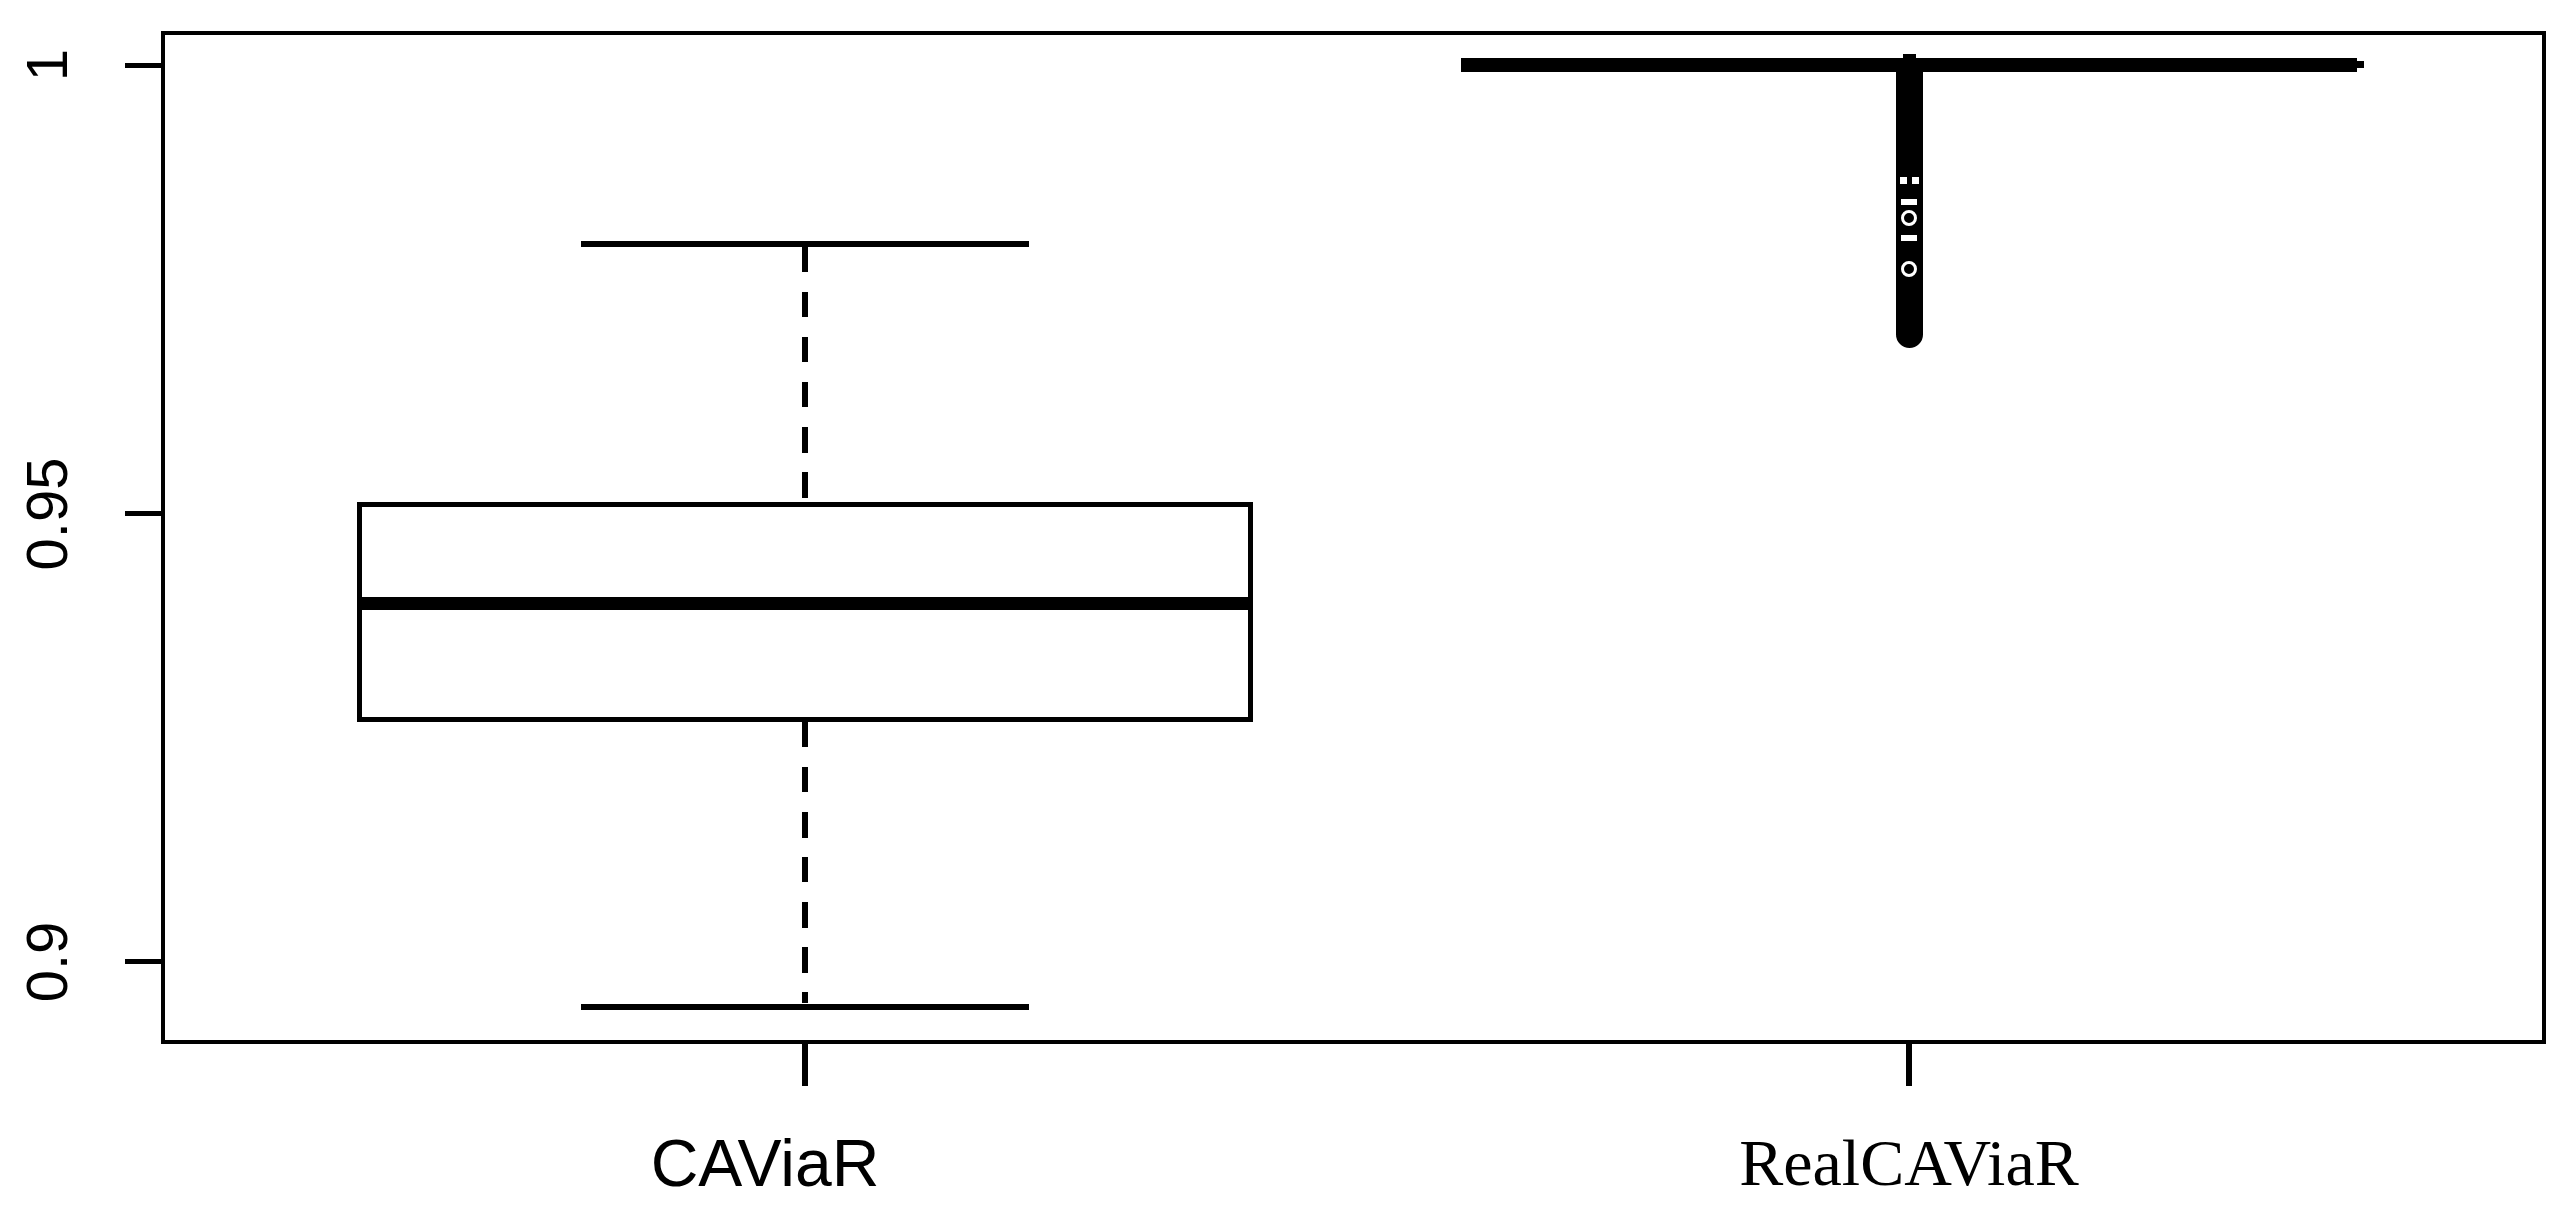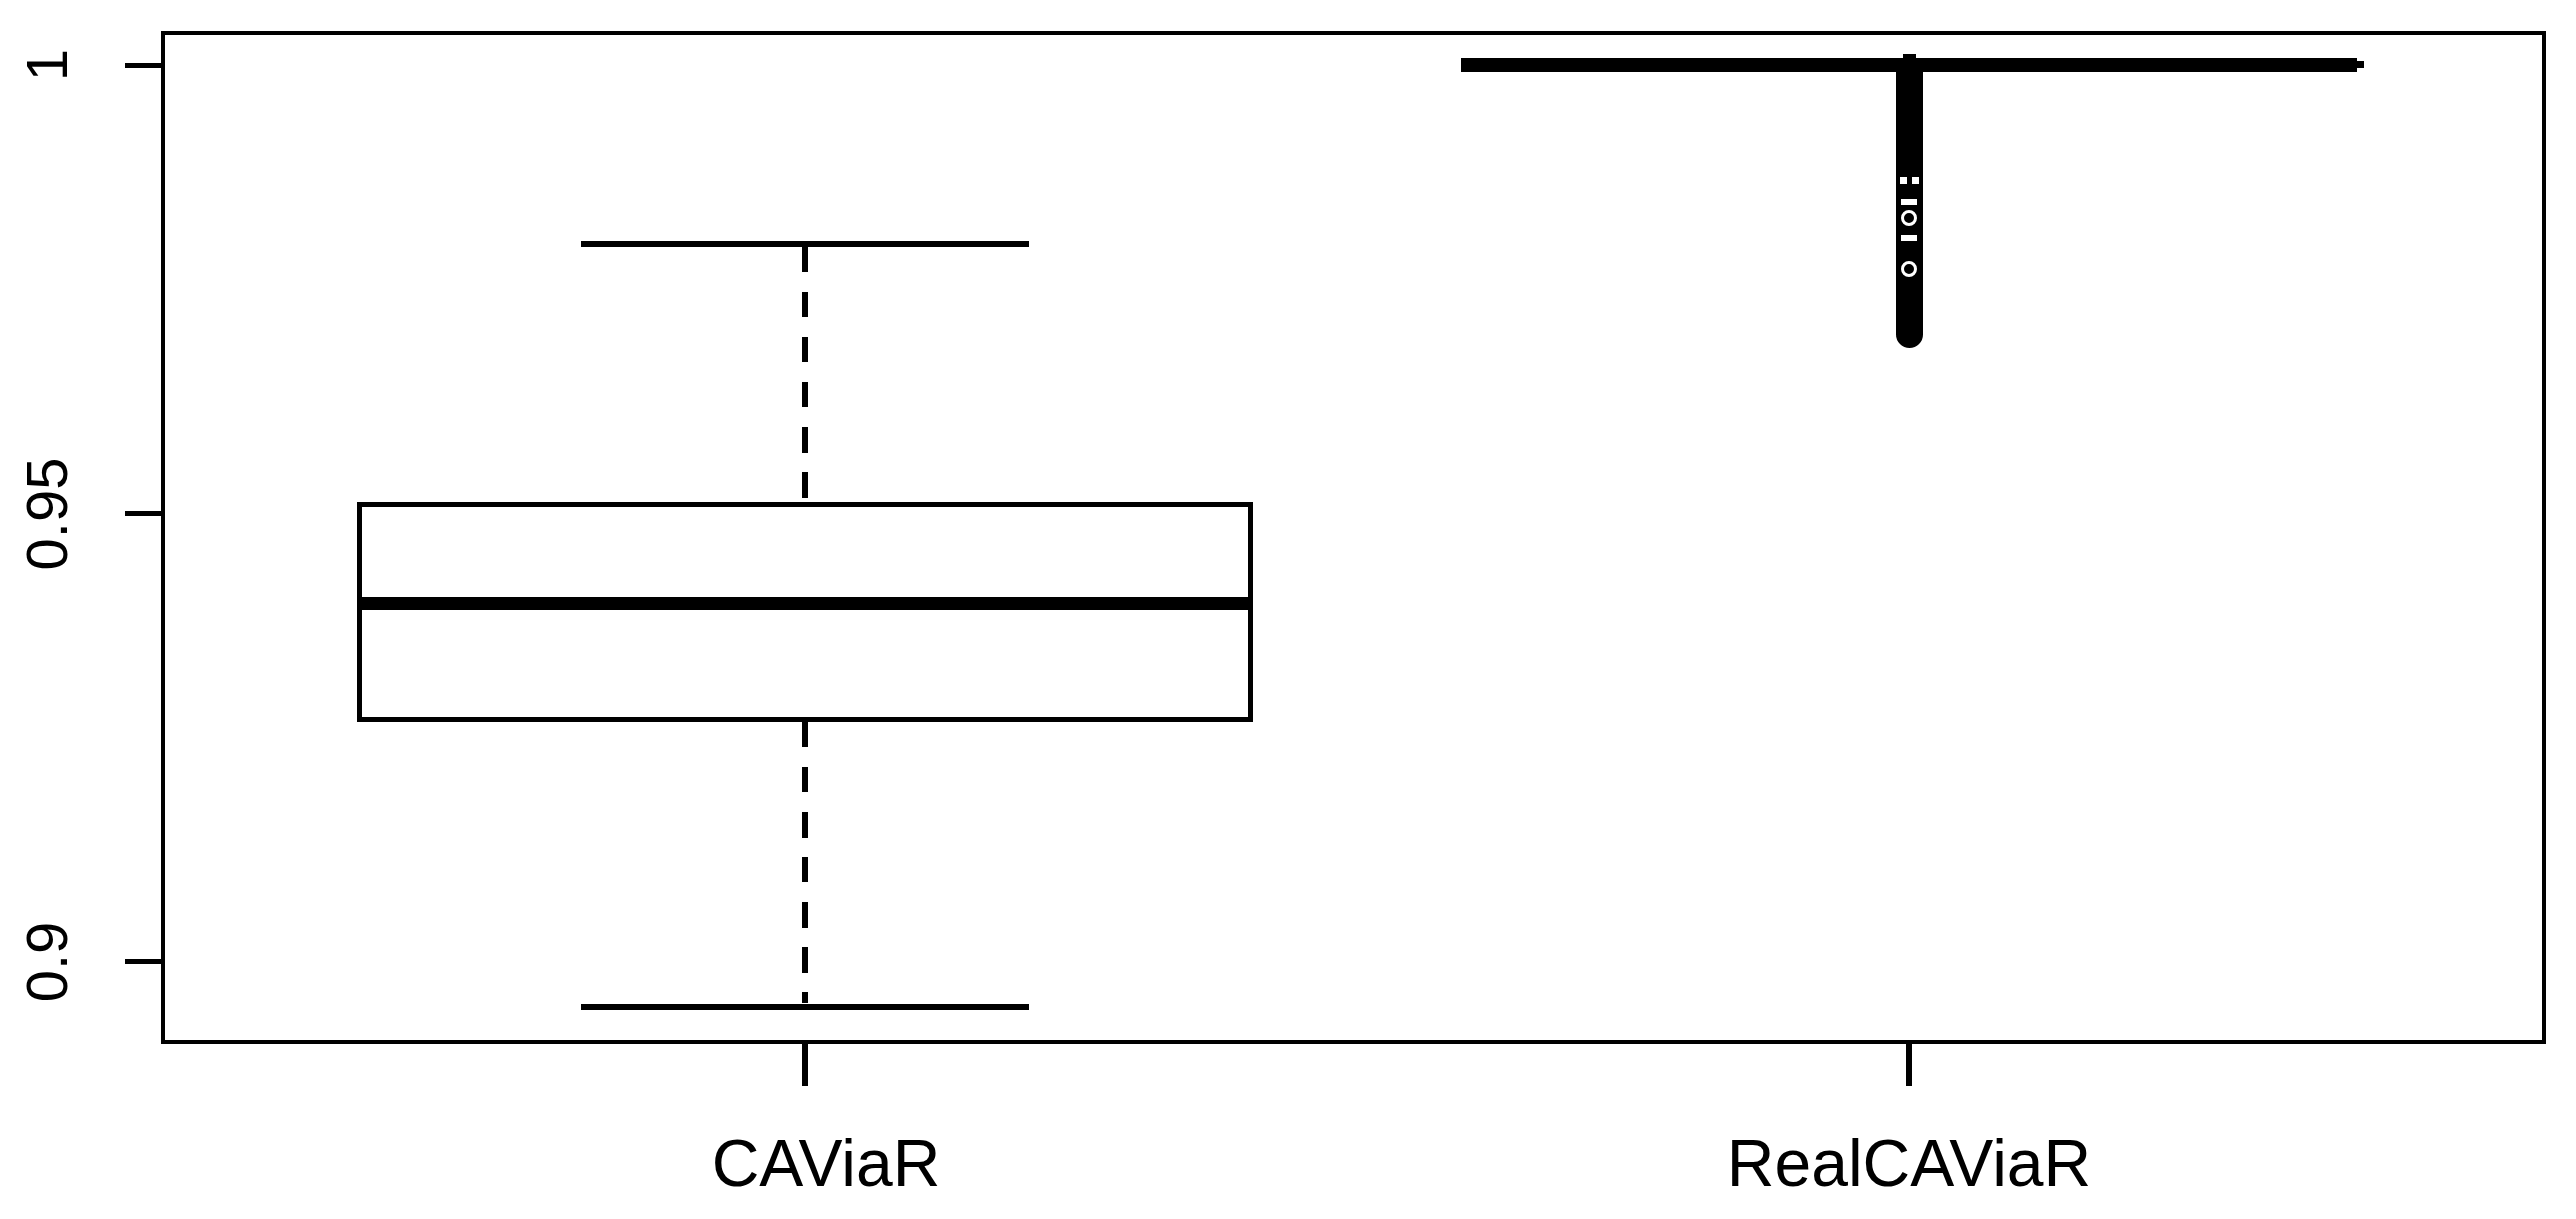"CAViaR" div.xlab { left: 826px -> 765px }
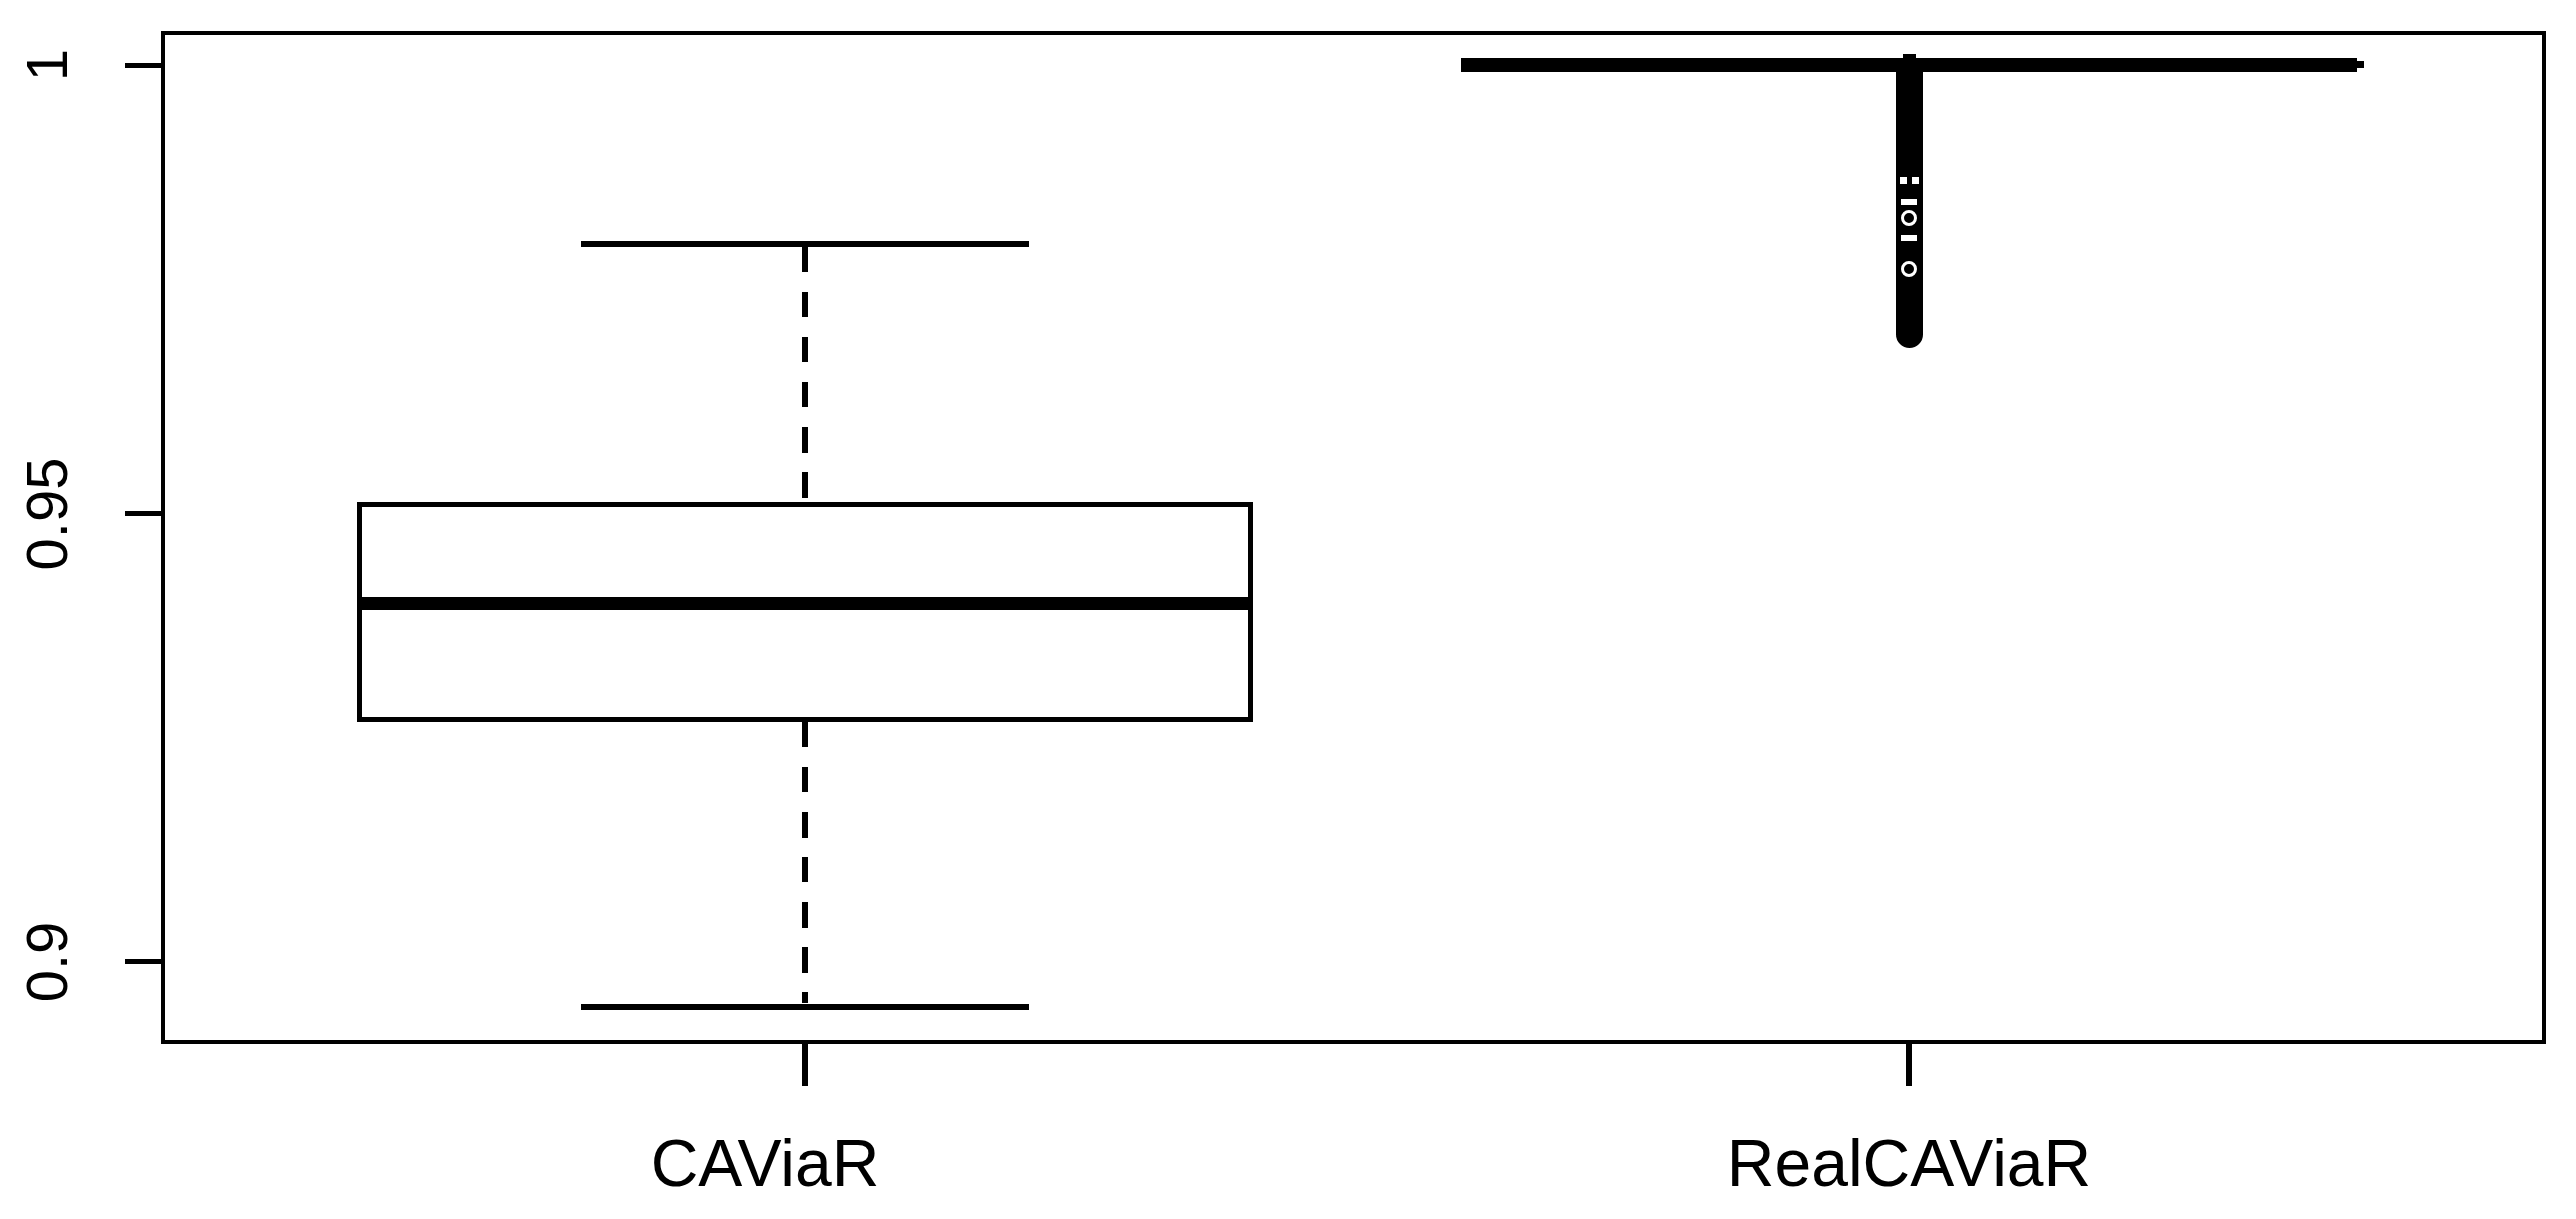"RealCAViaR" div.xlab { font-family: none -> Liberation Serif, serif }
